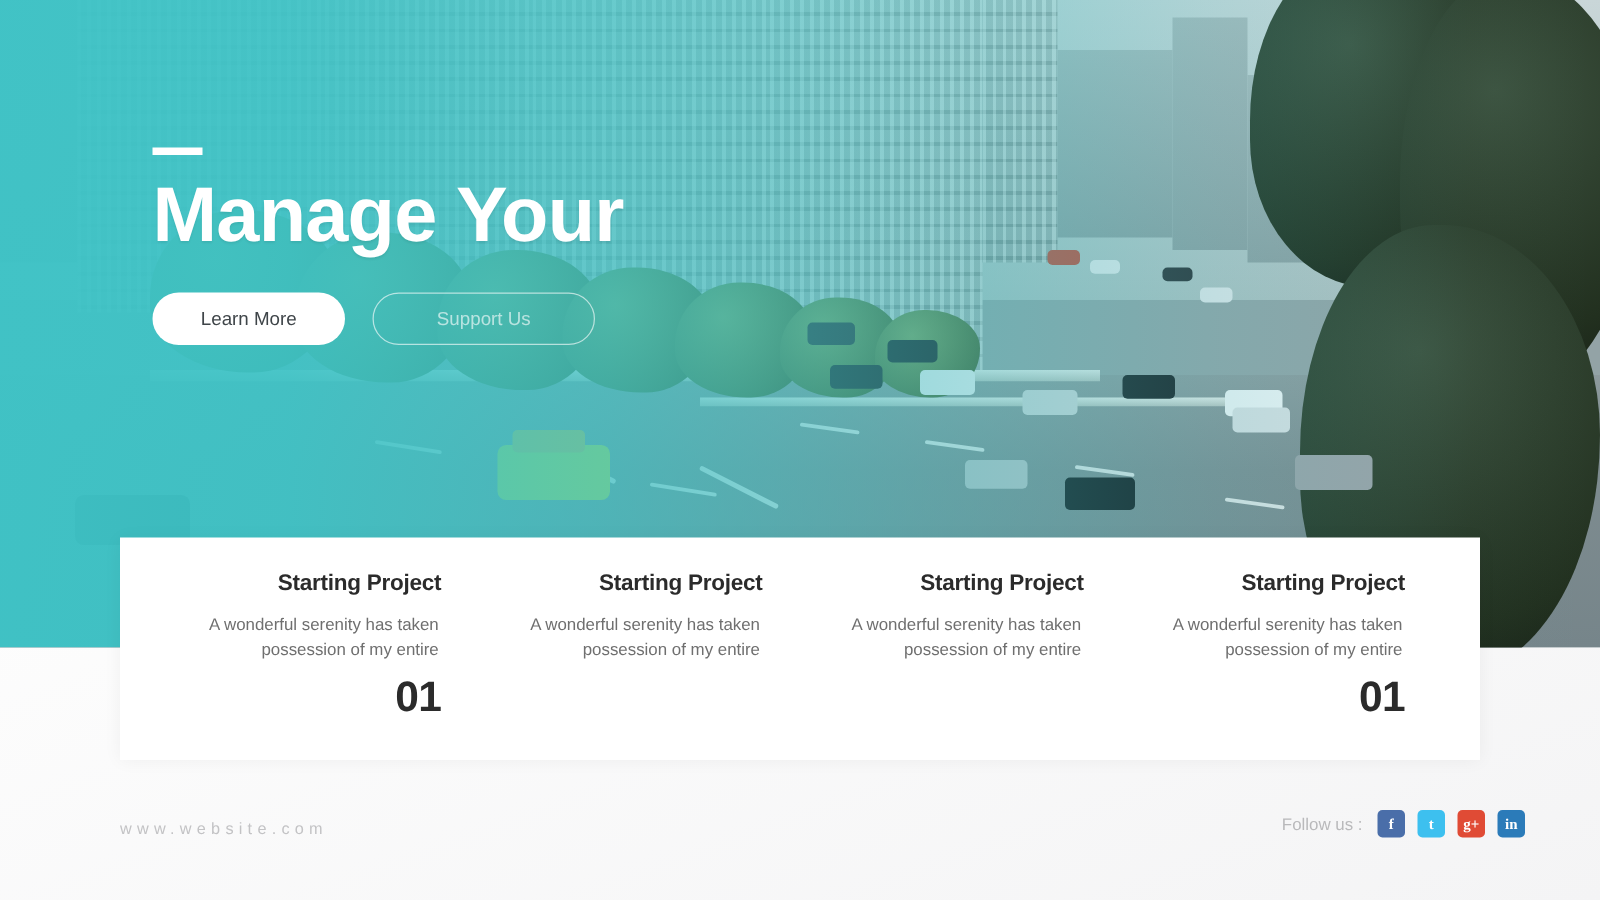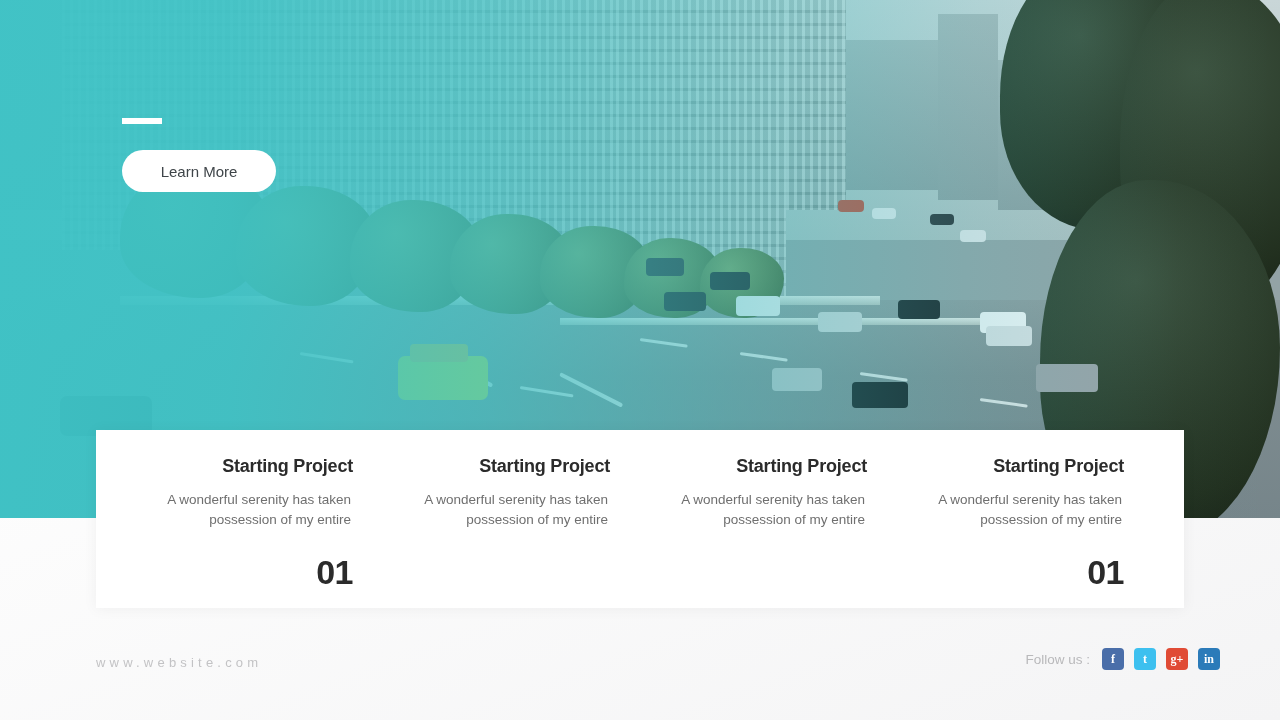"Manage Your" span.hl-line { html: none -> <span>Manage Your</span> }
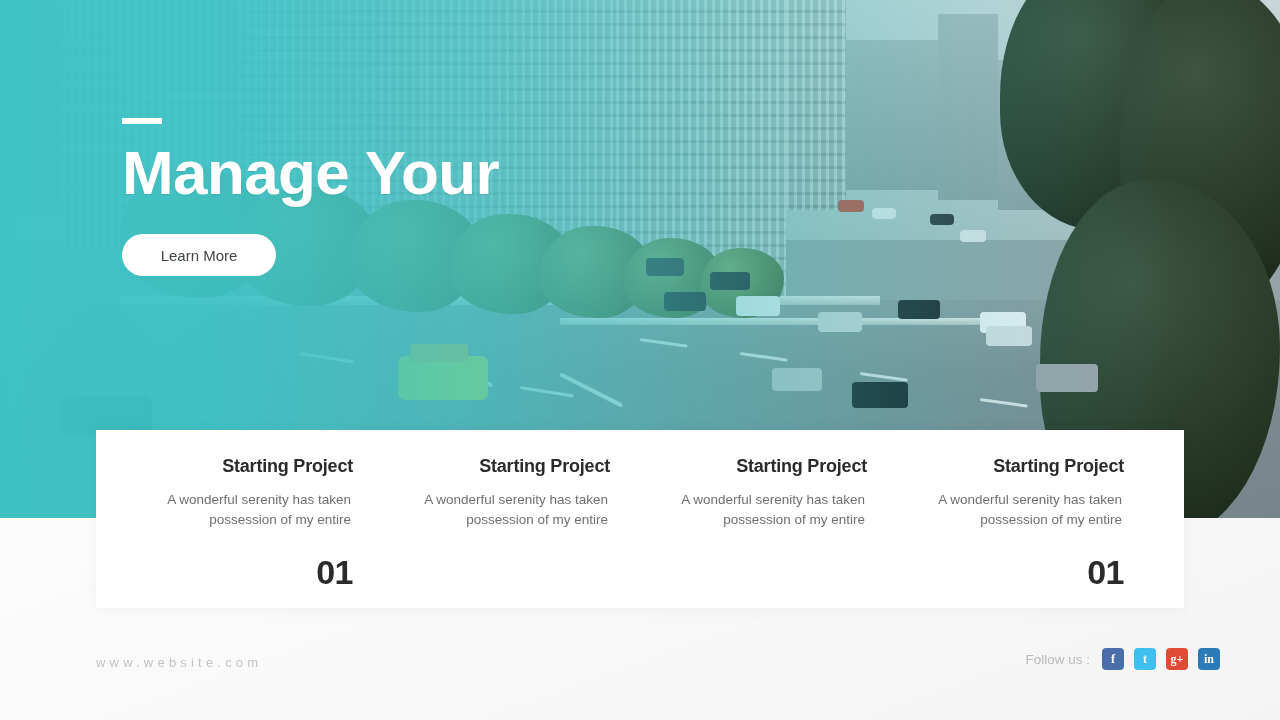"Support Us" div.btn { html: none -> <div>Support Us</div> }
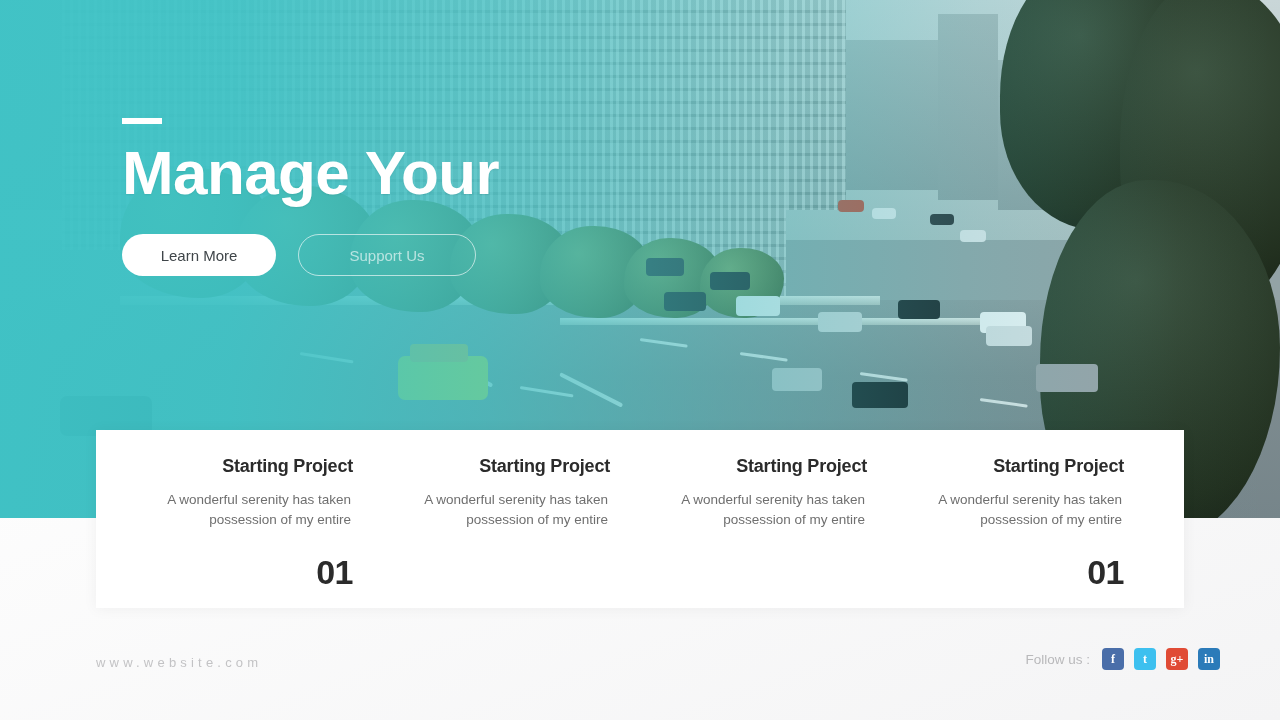"01" .feature-number { margin-top: 23px -> 9px }
